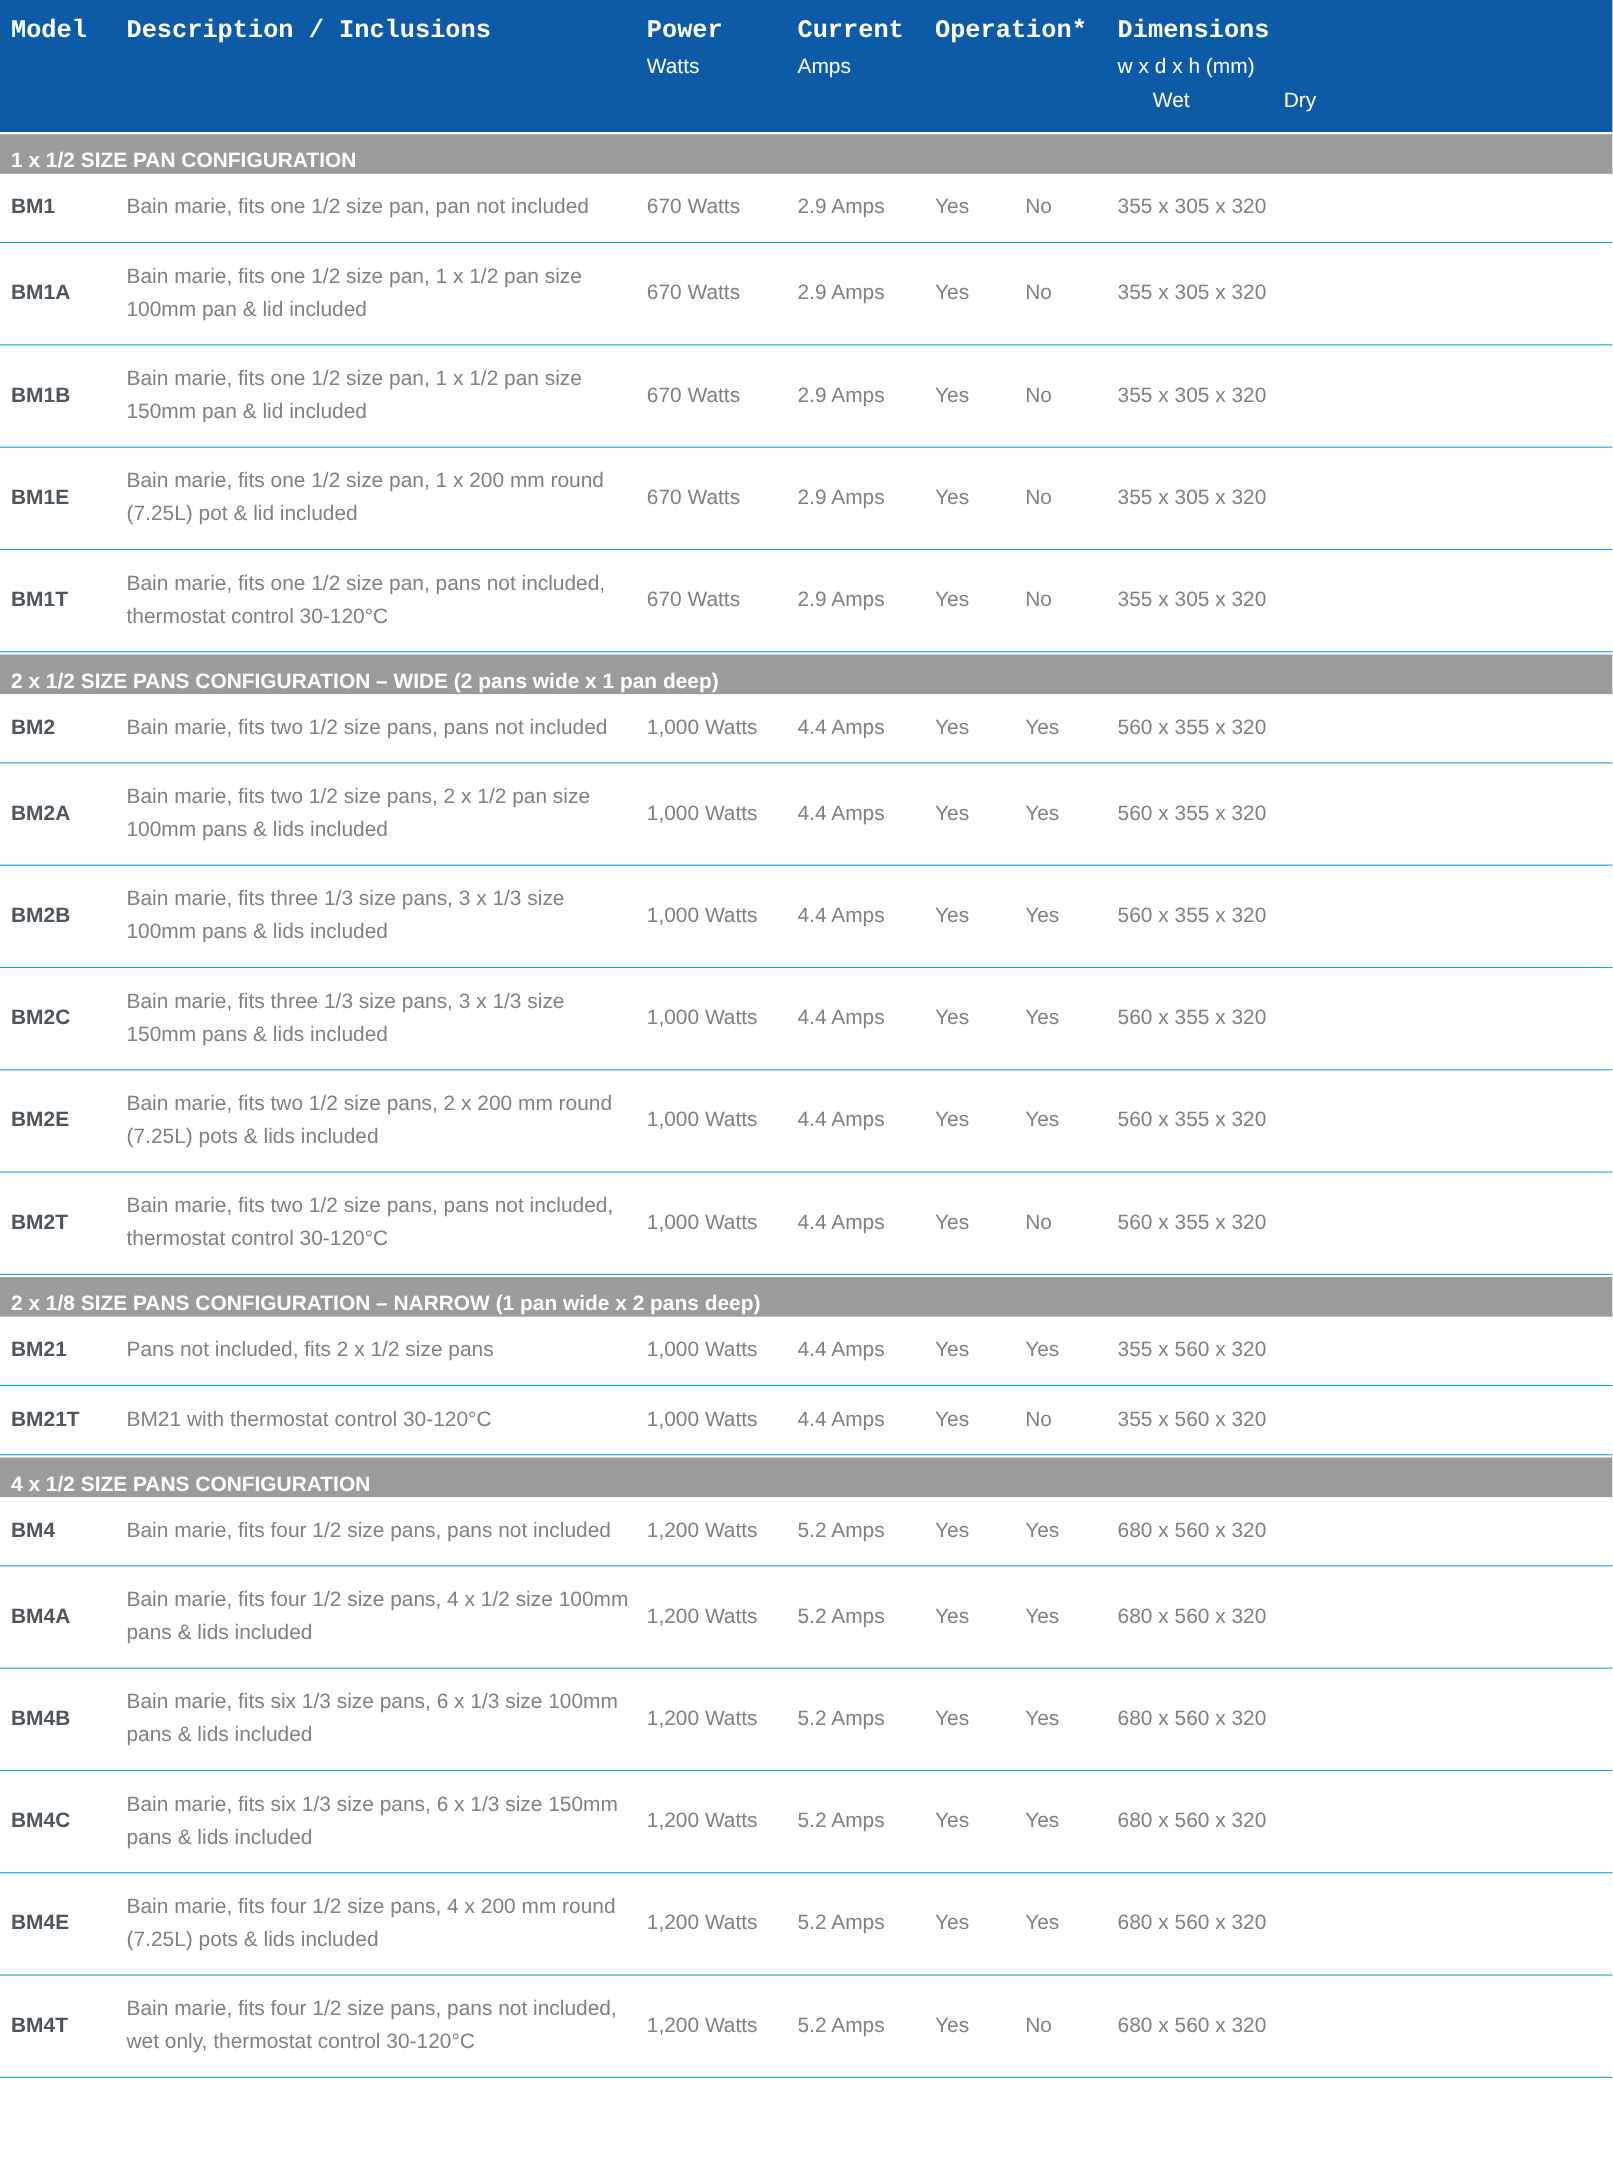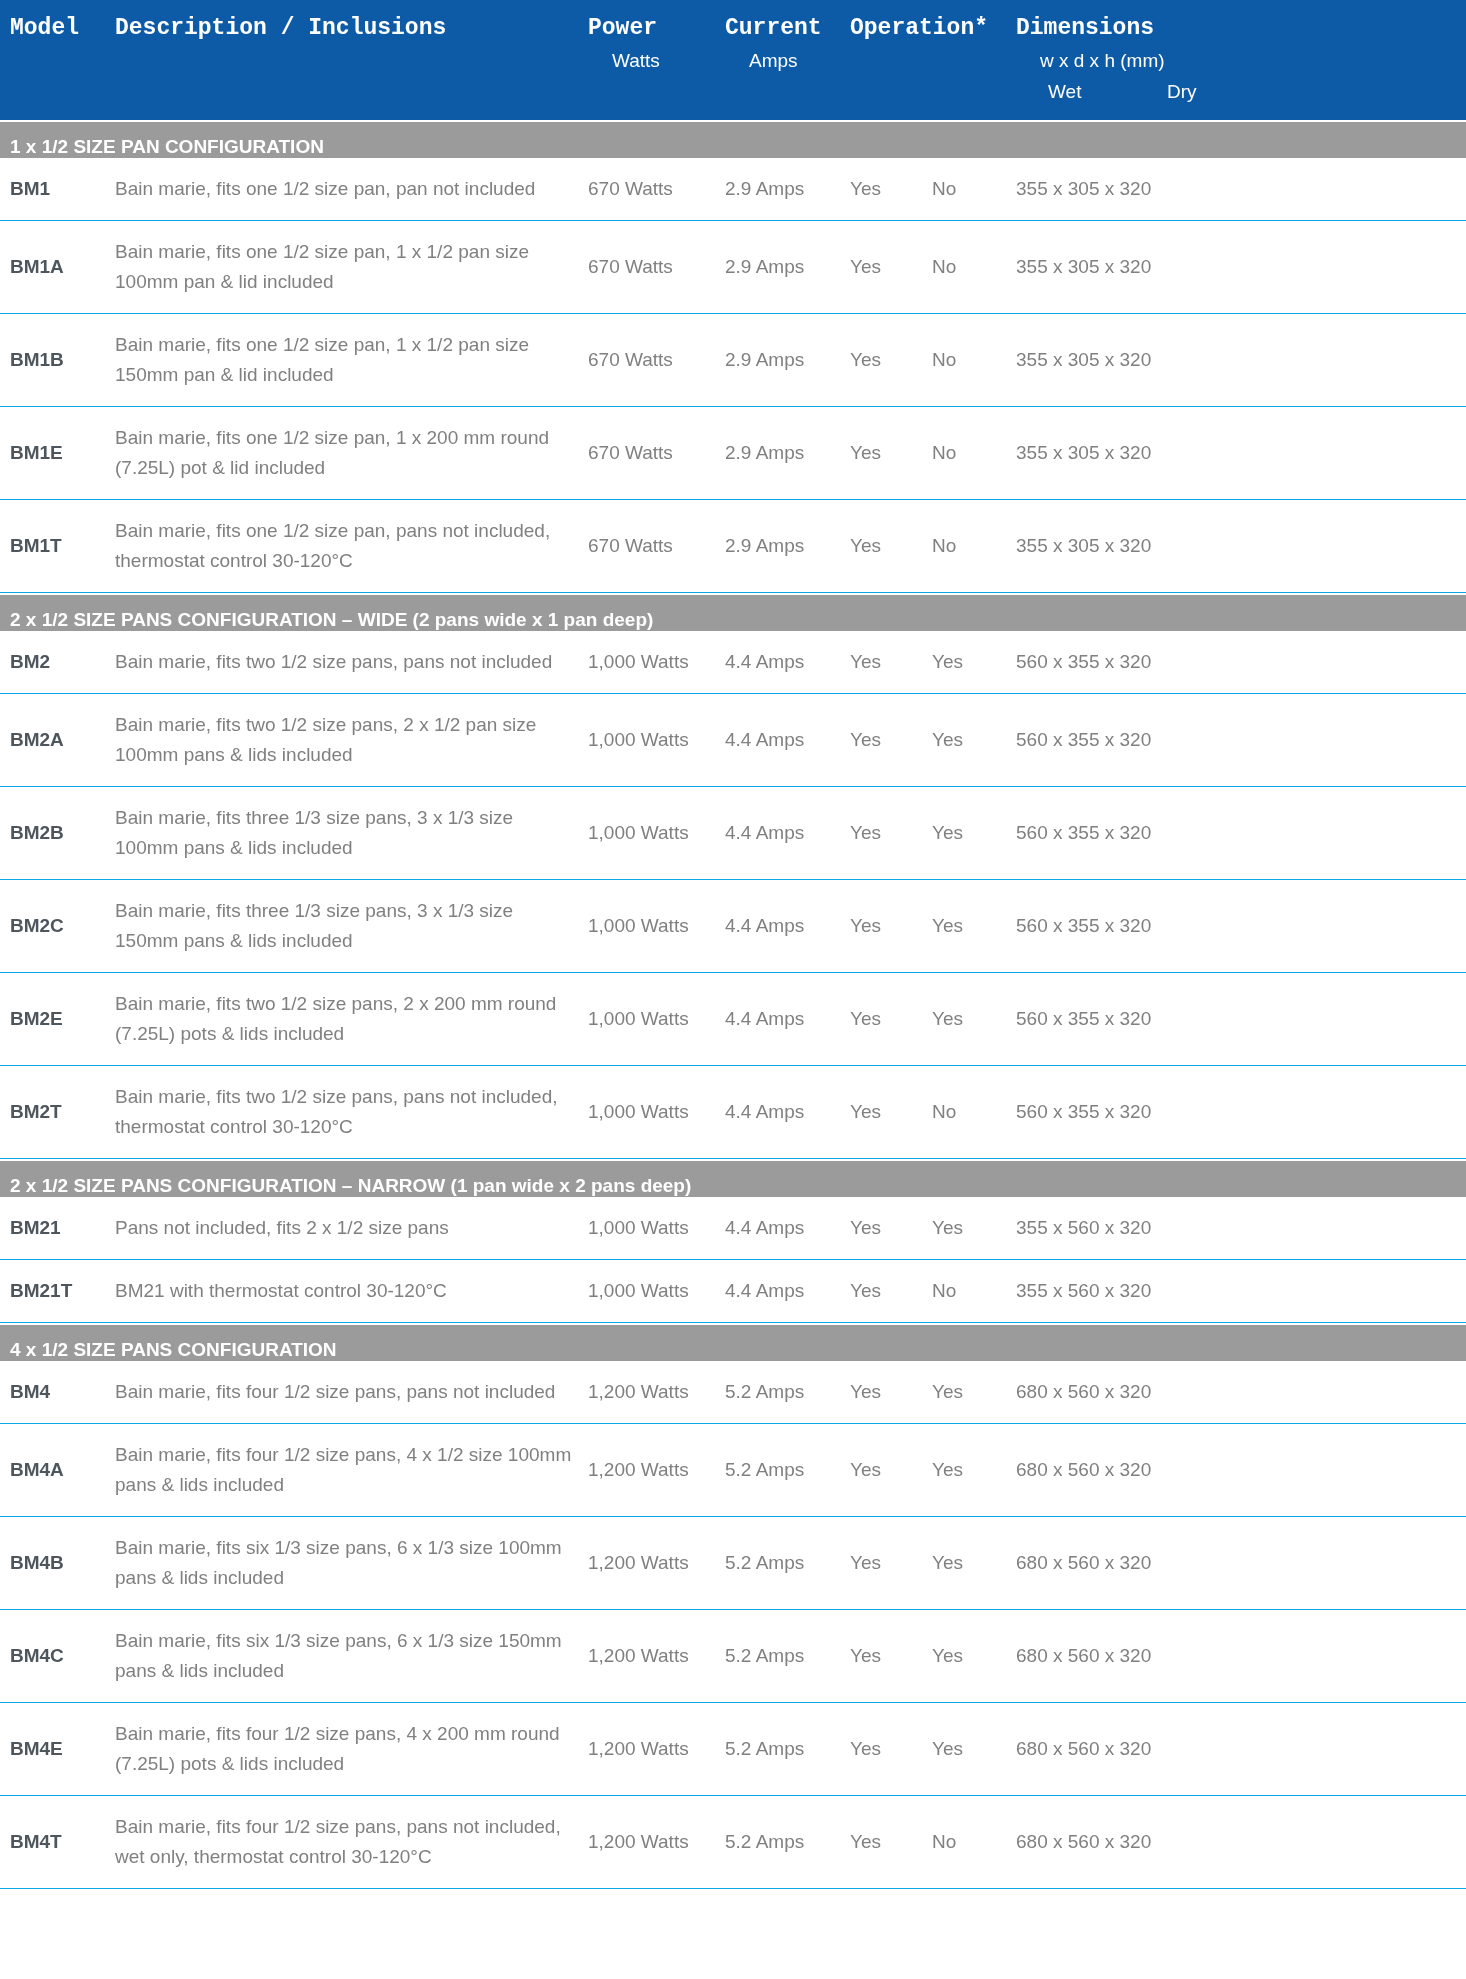"Watts" .hrow.r2 { padding-left: 24px -> none }
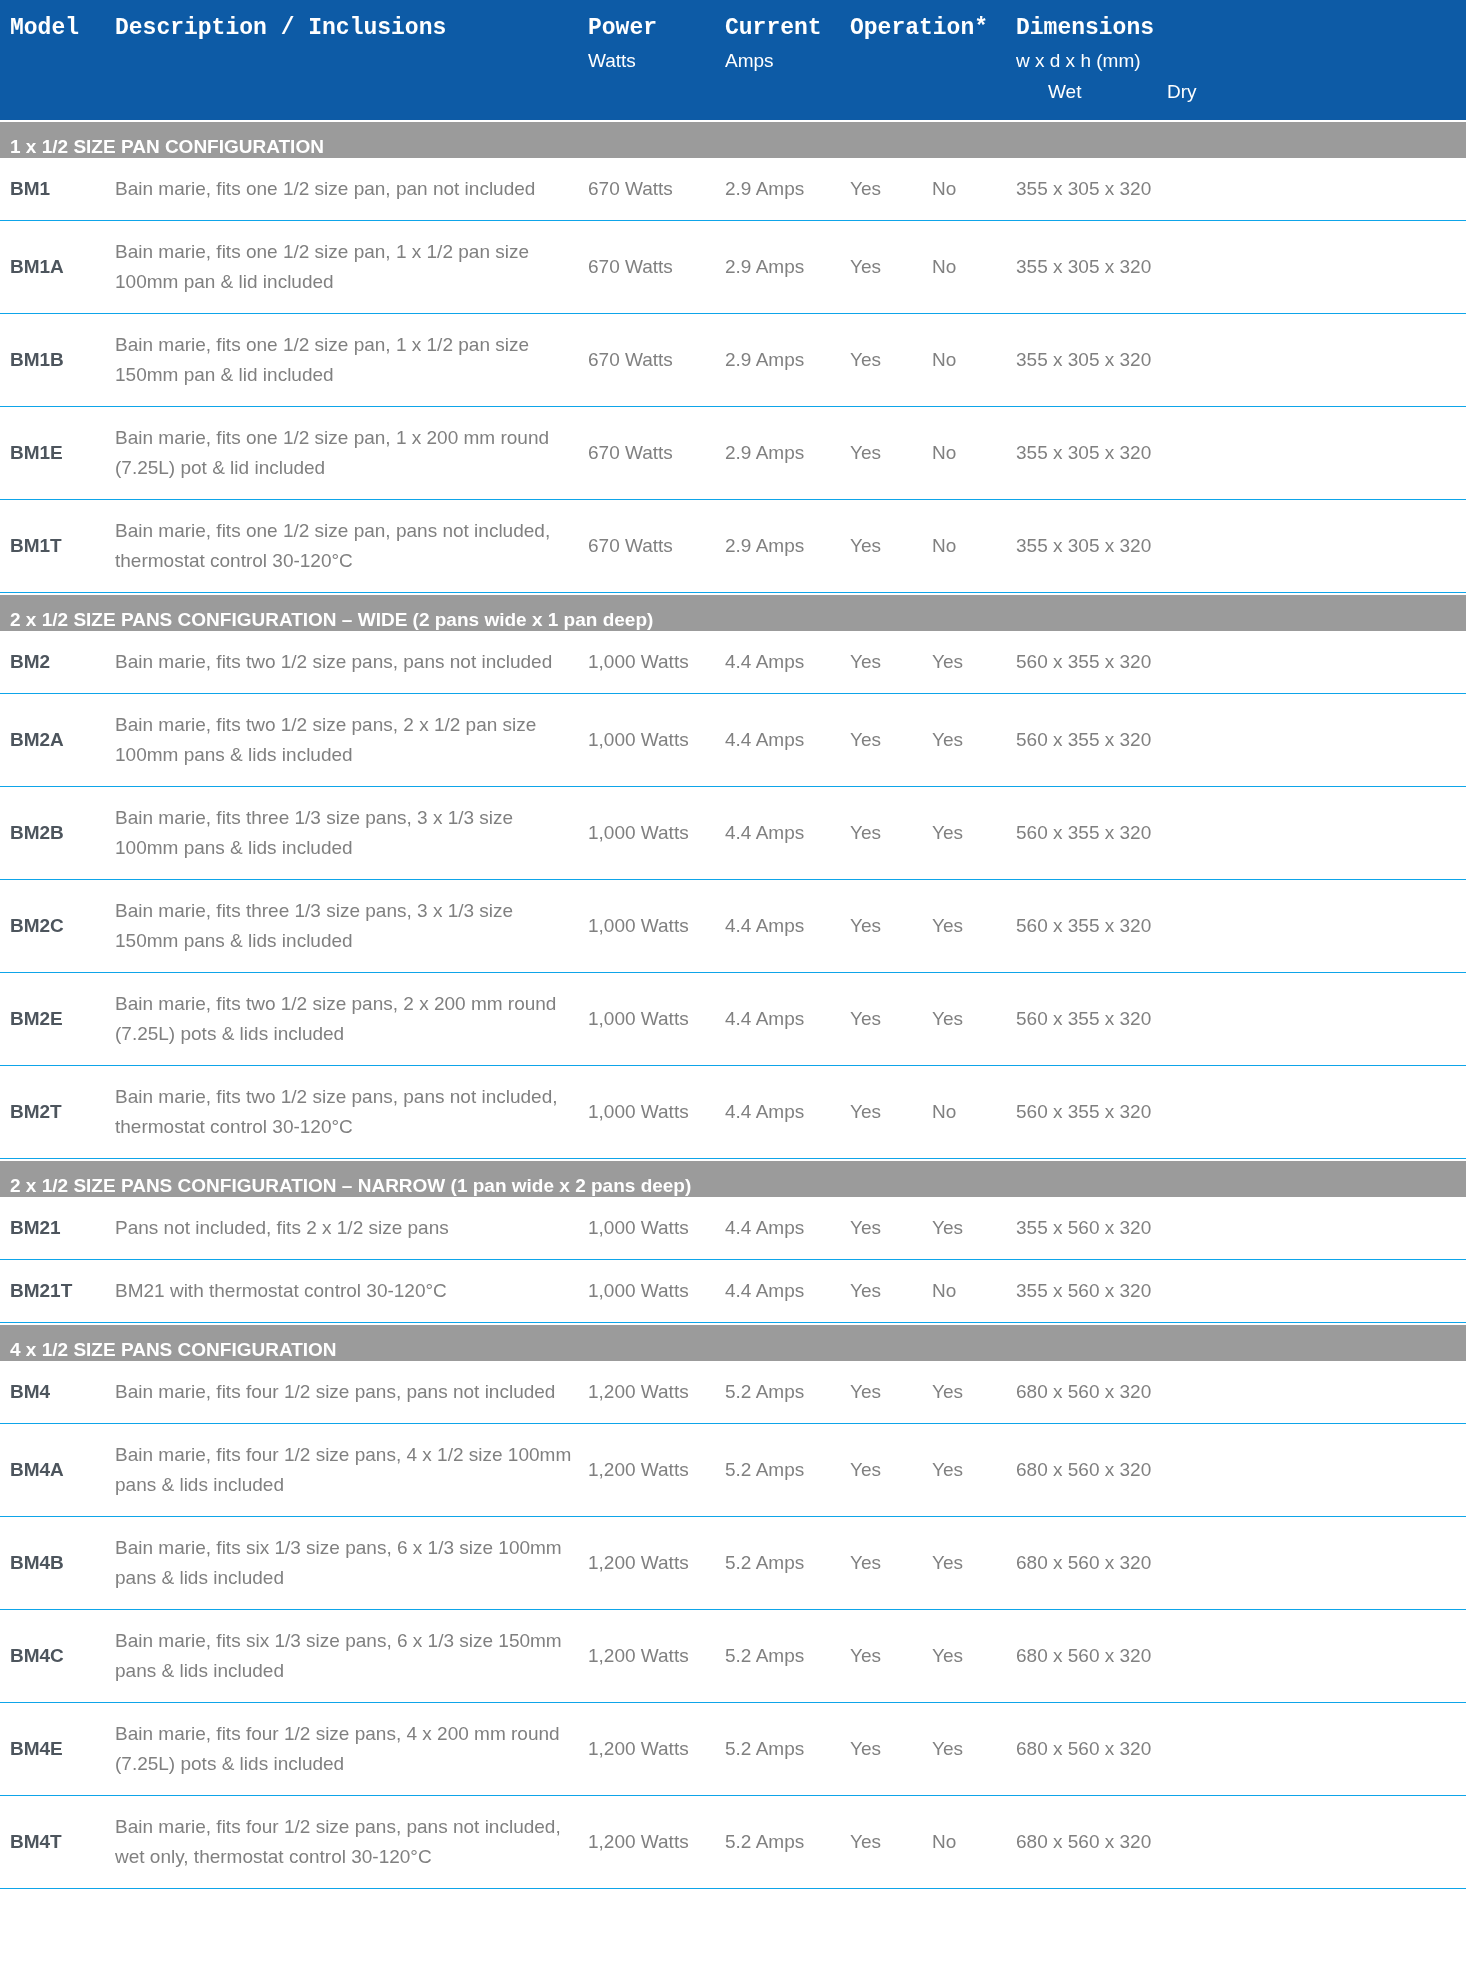"2 x 1/2 SIZE PANS CONFIGURATION – NARROW" div.section-band { text: 1/2 -> 1/8 }
